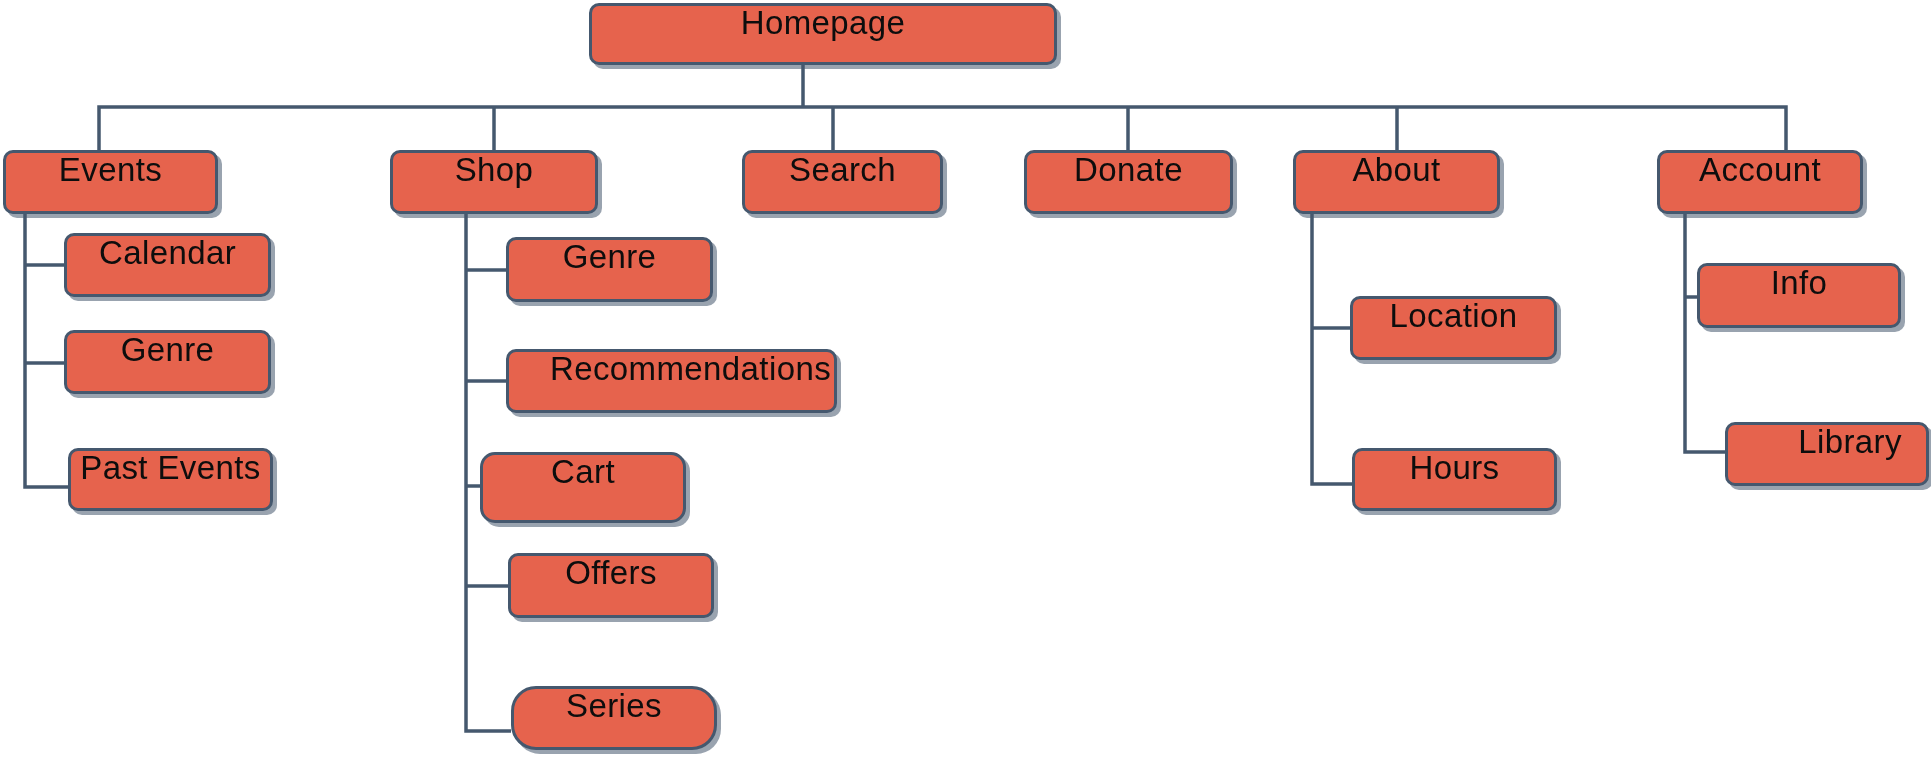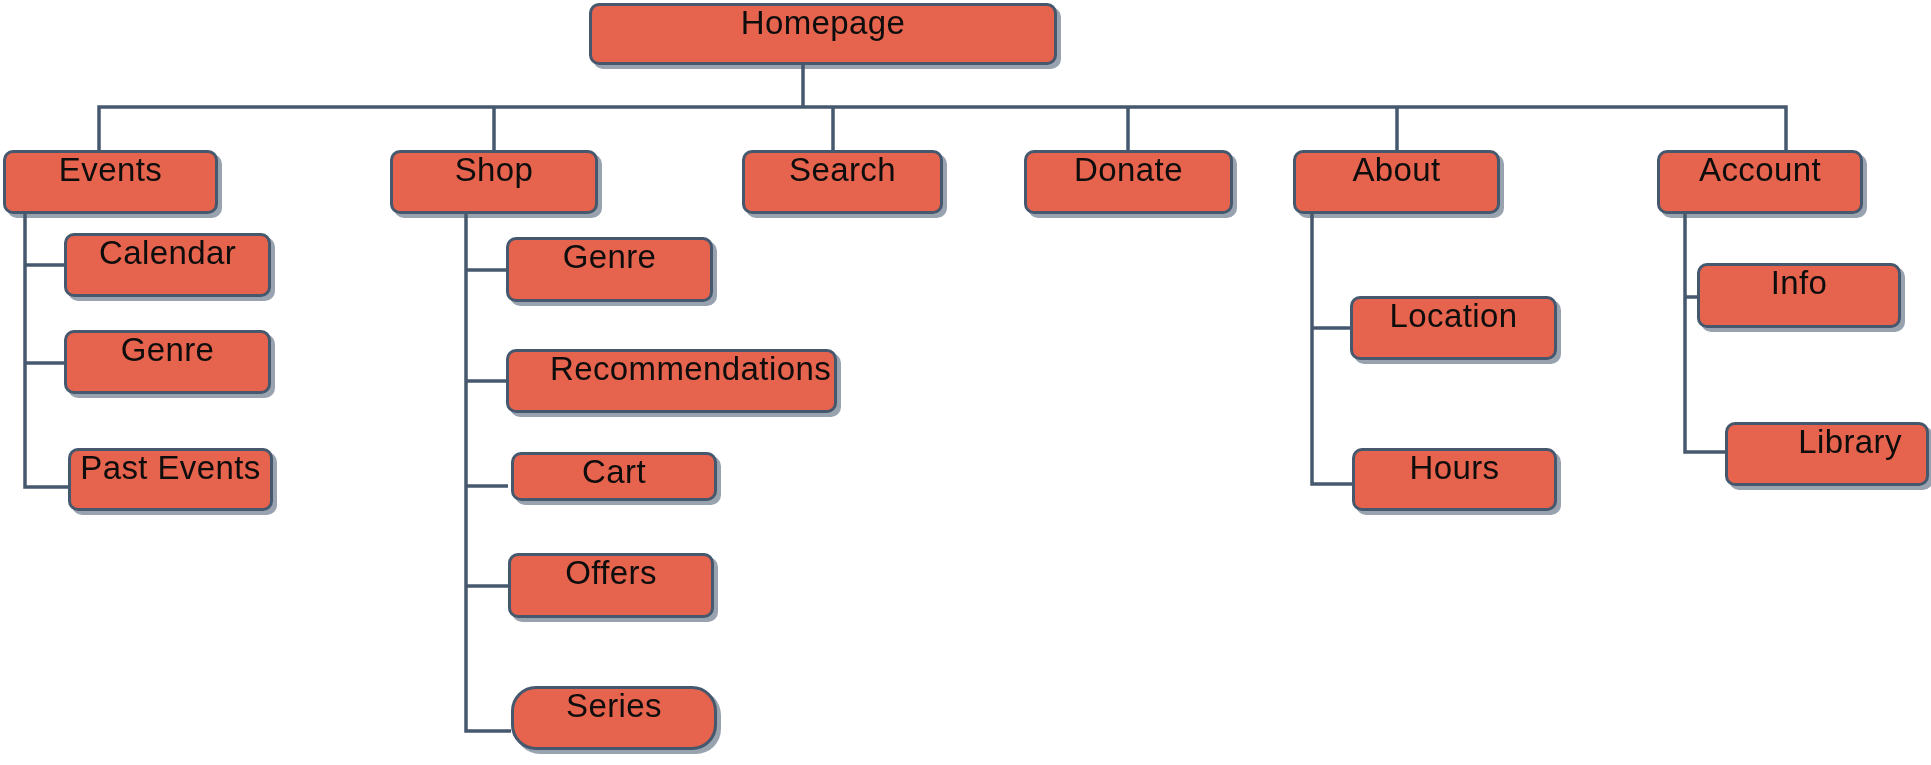"Cart" div.node { border-radius: none -> 15px; height: 49px -> 71px; left: 511px -> 480px }
